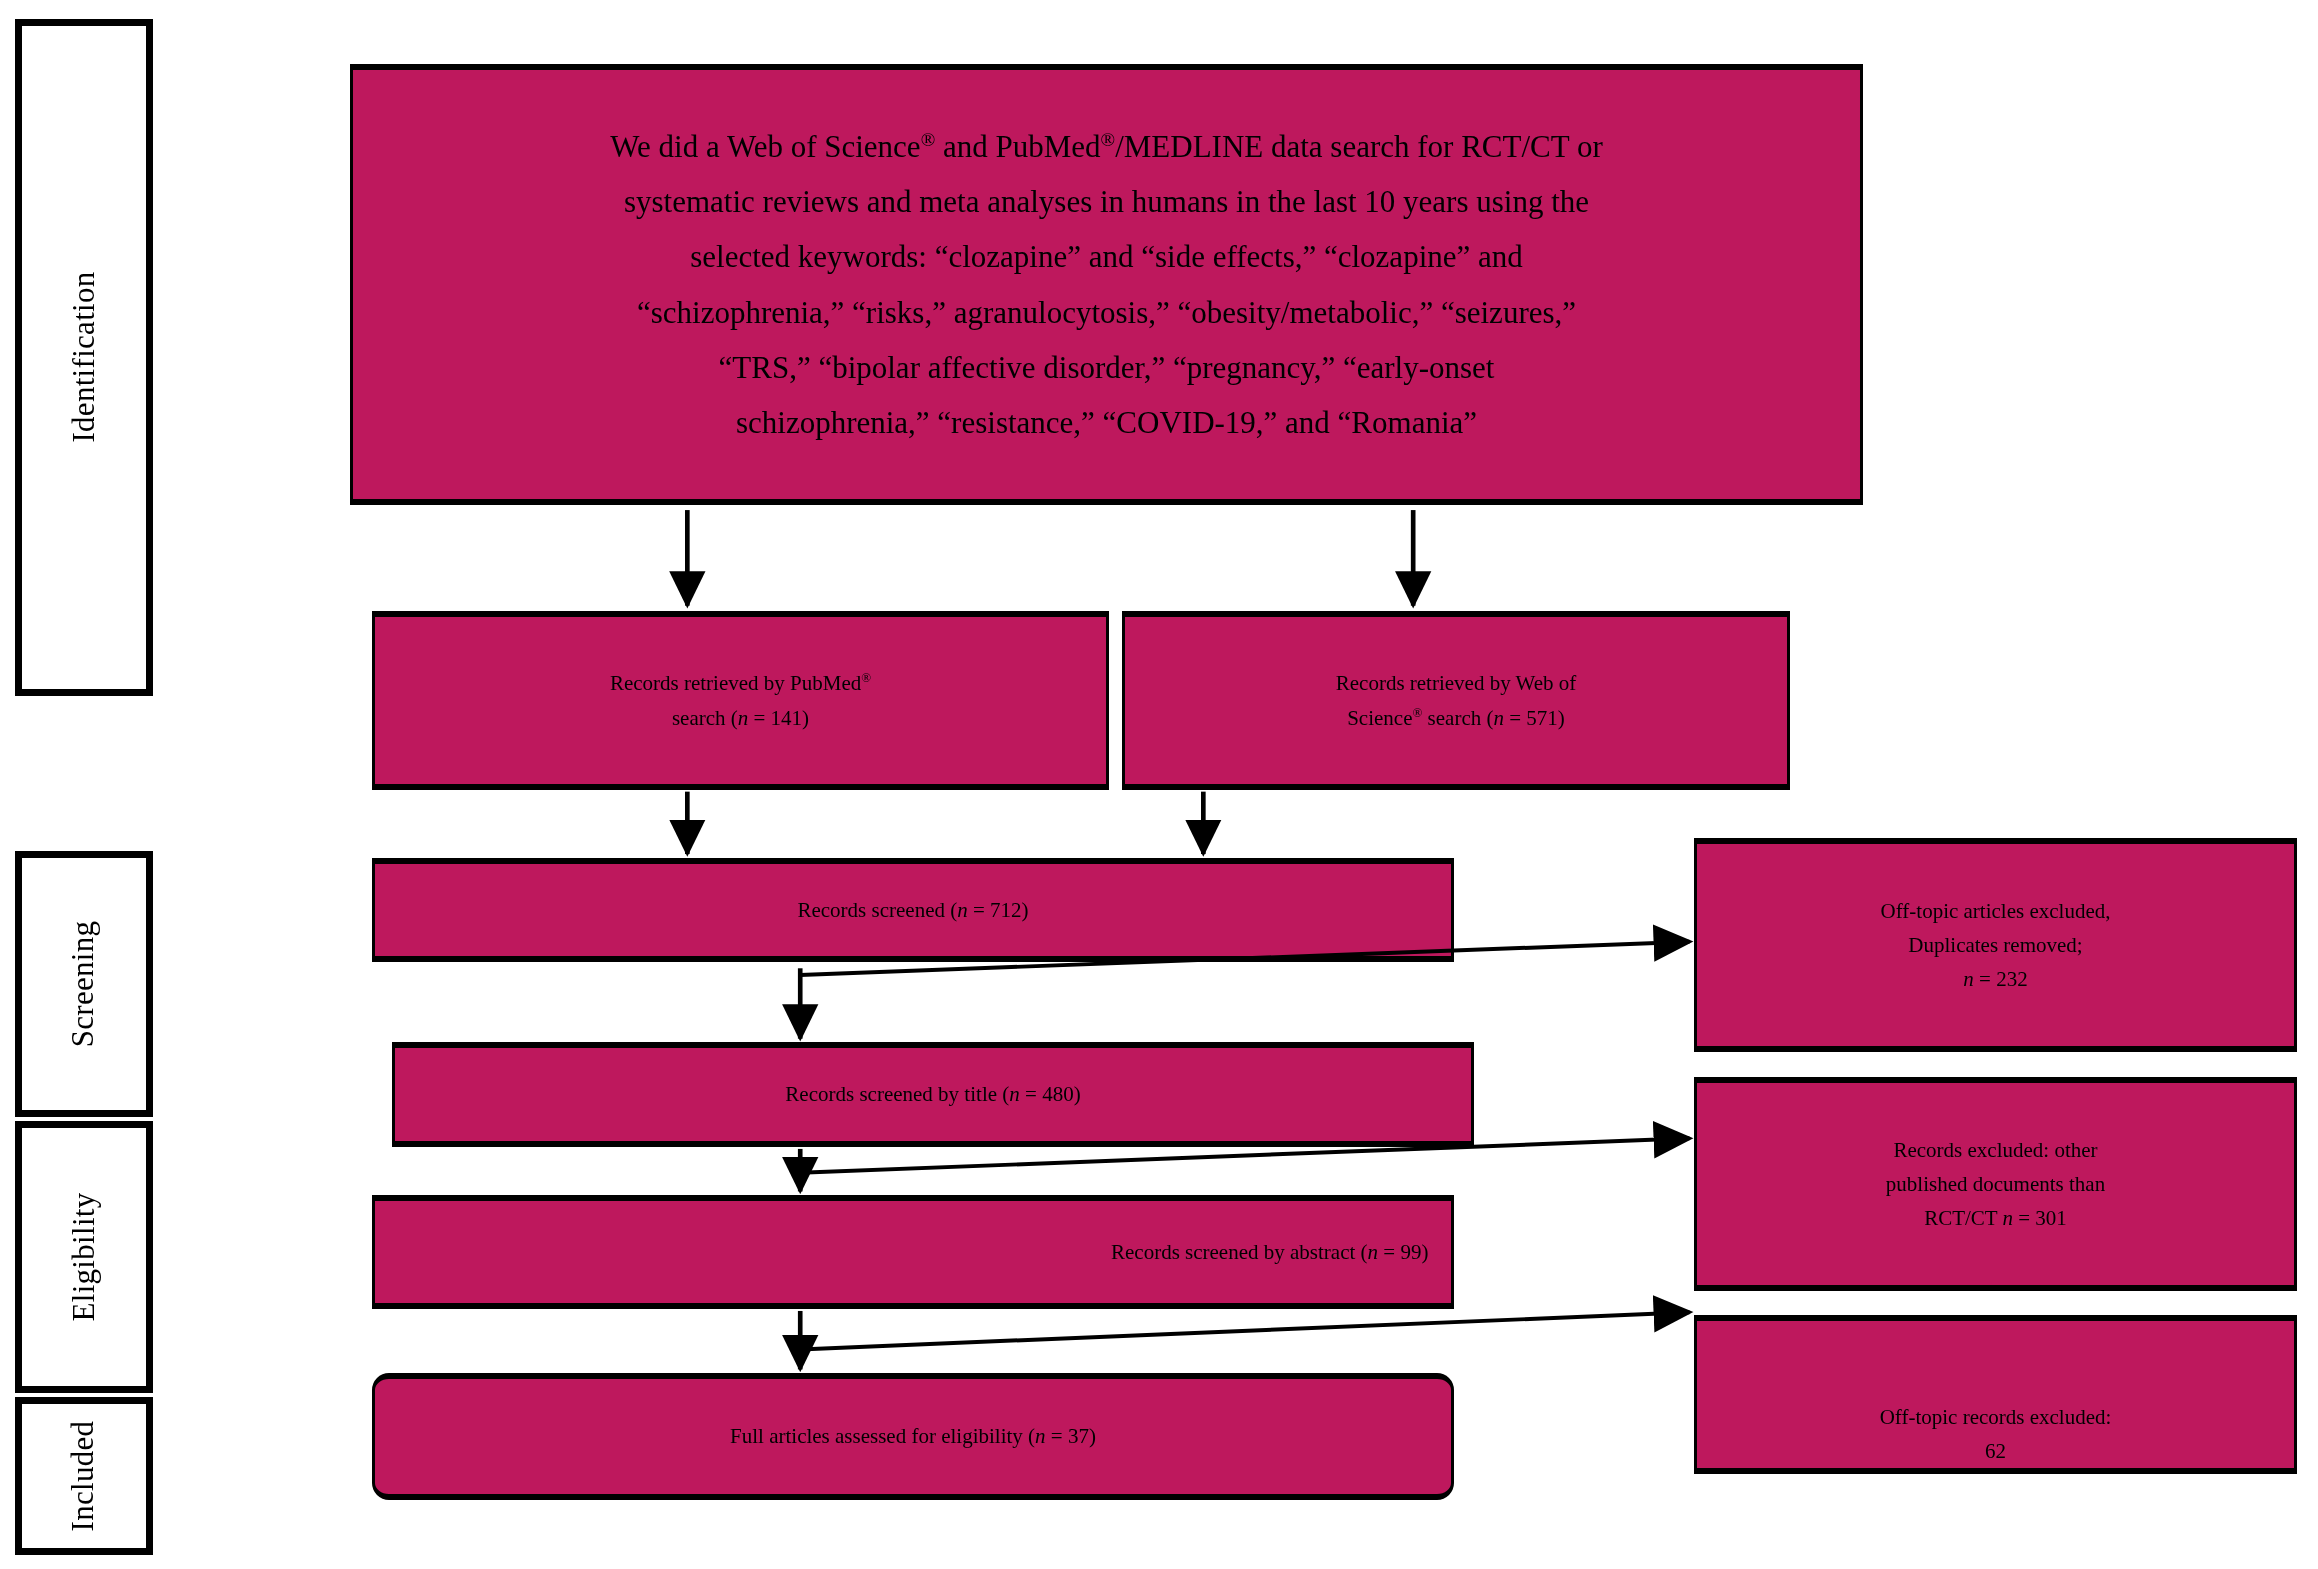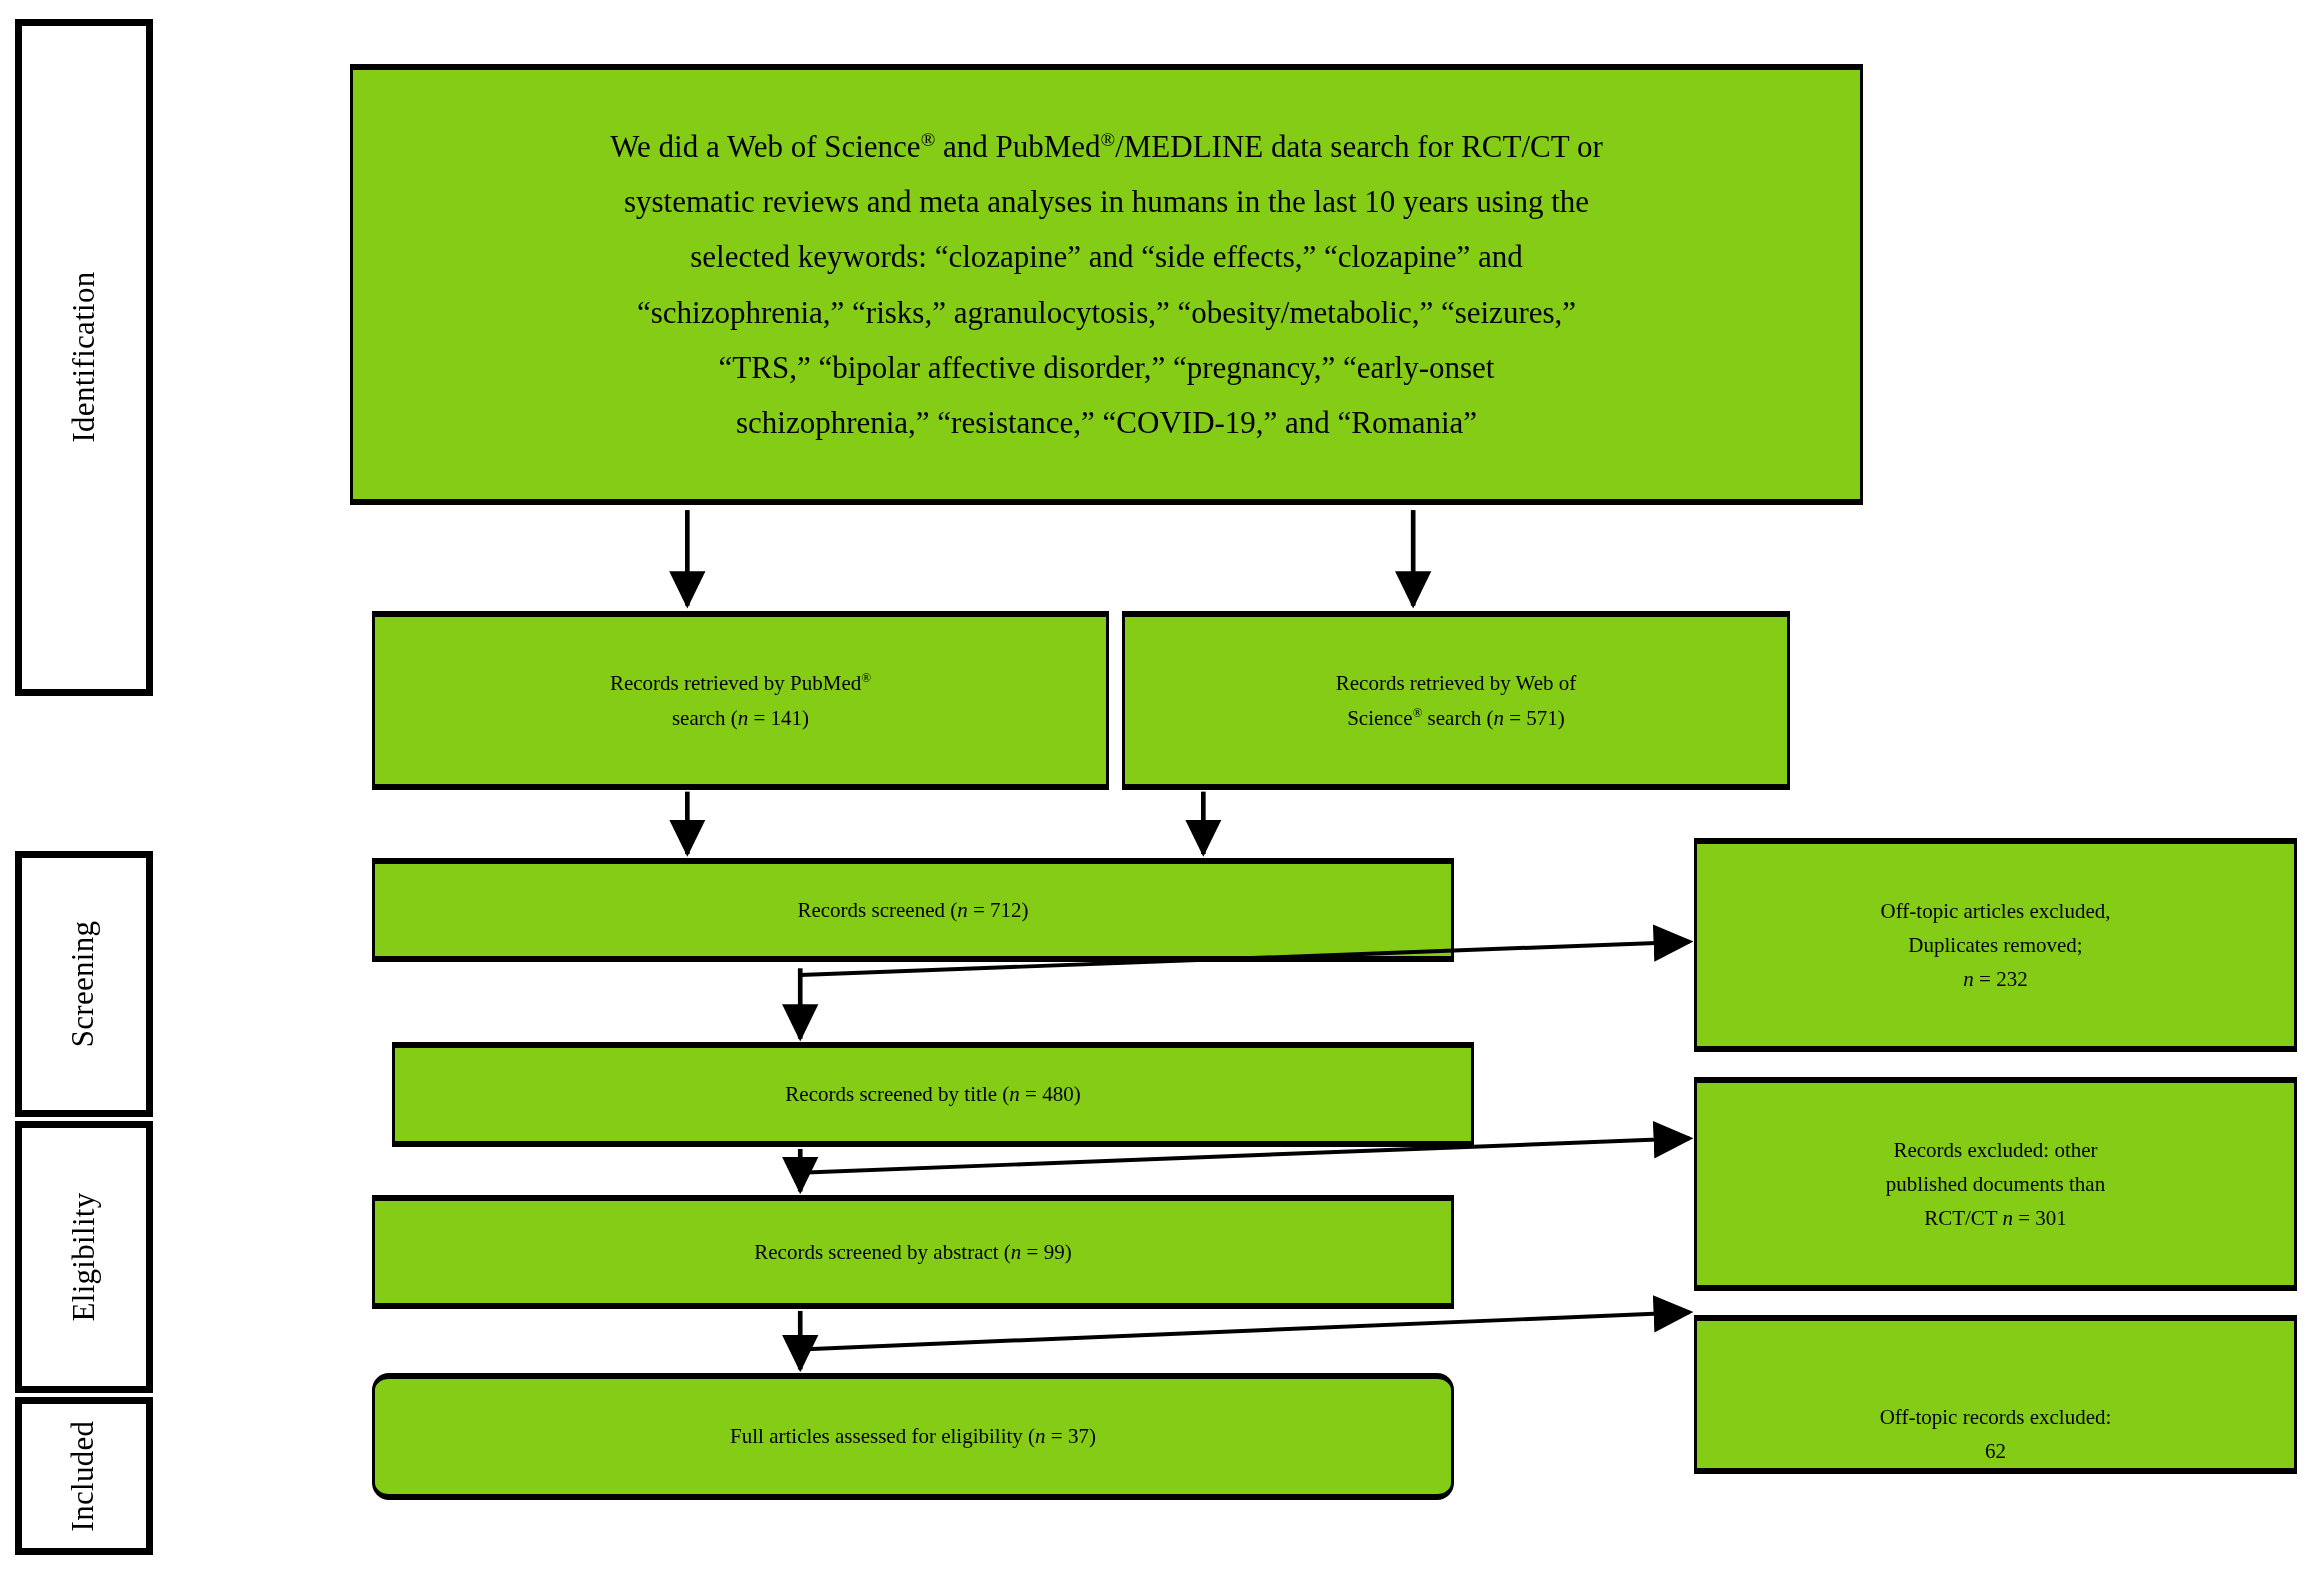"We did a Web of" .box { background: #84cc16 -> #be185d }
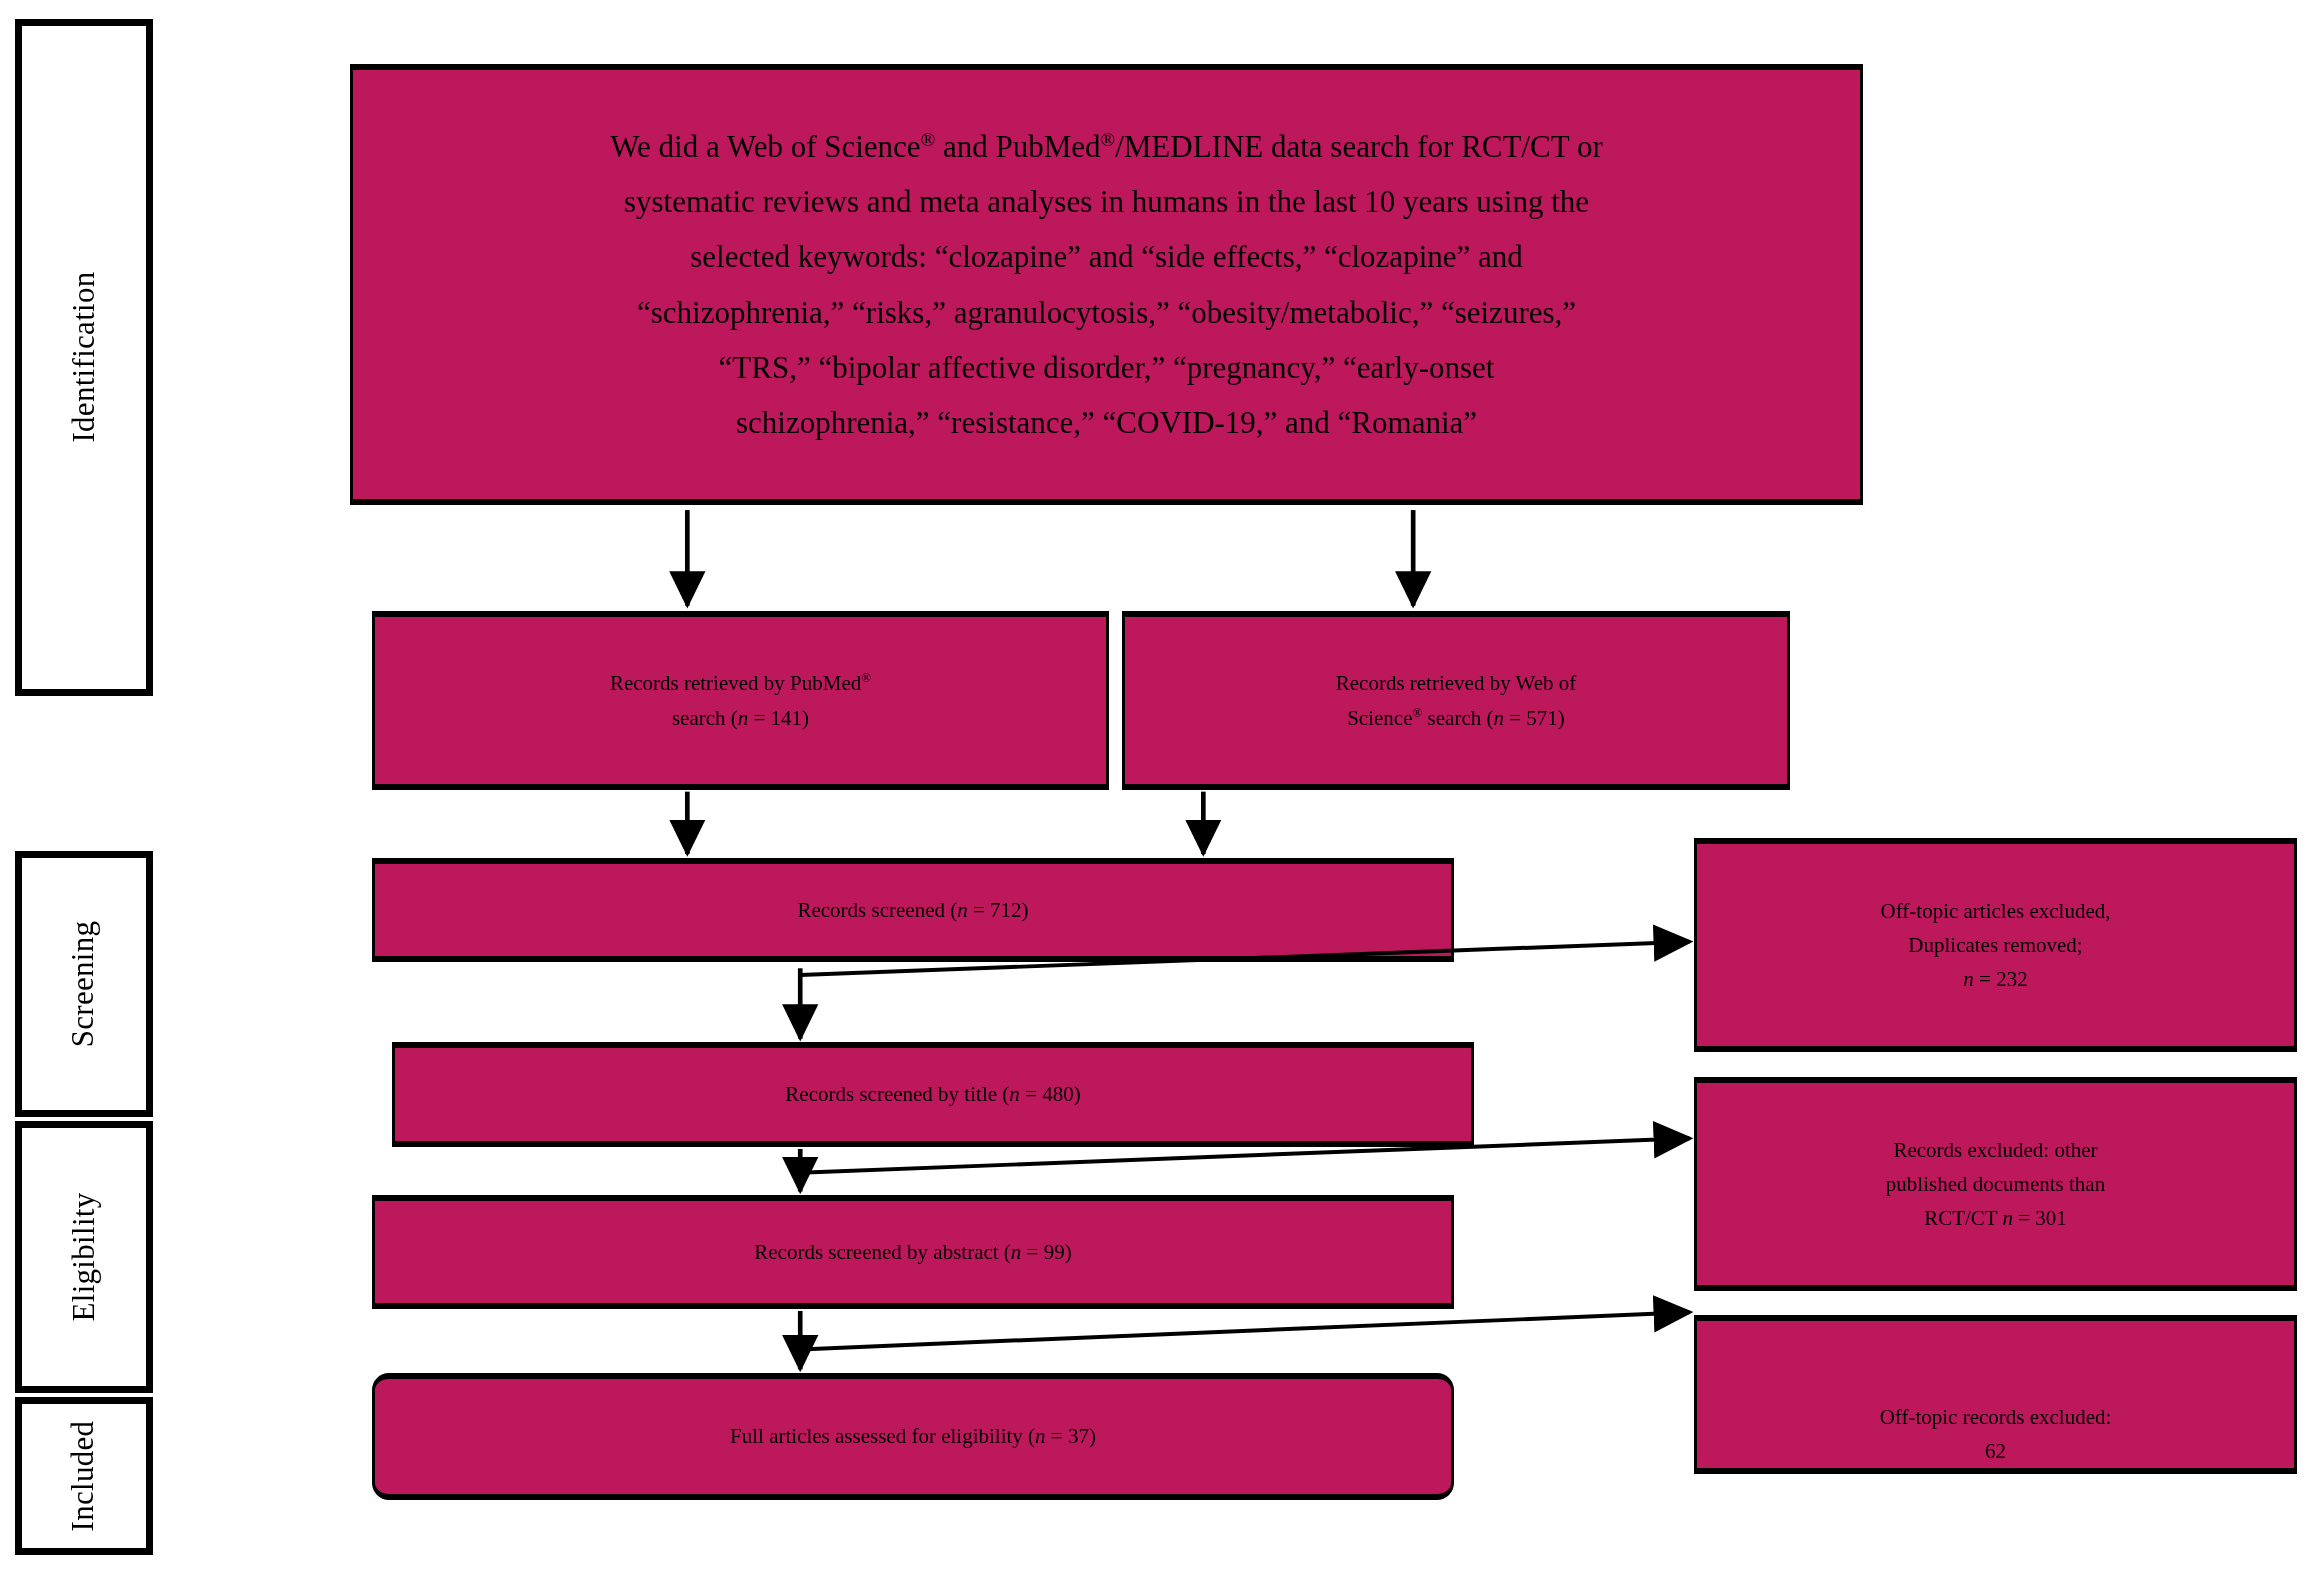"Records screened by abstract (n" div.box { justify-content: none -> flex-end }
